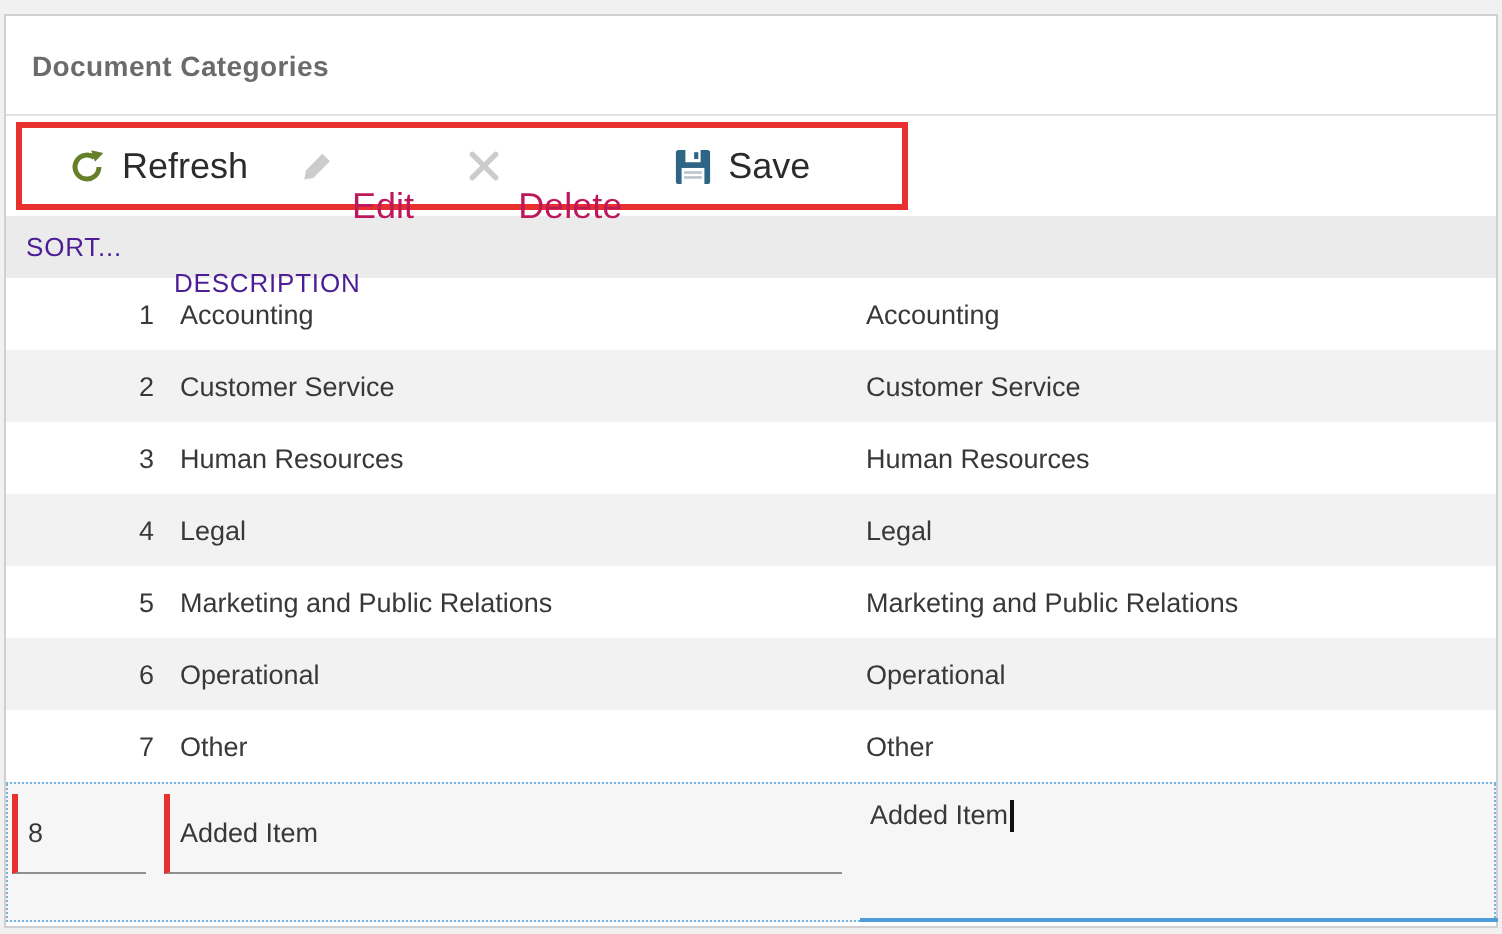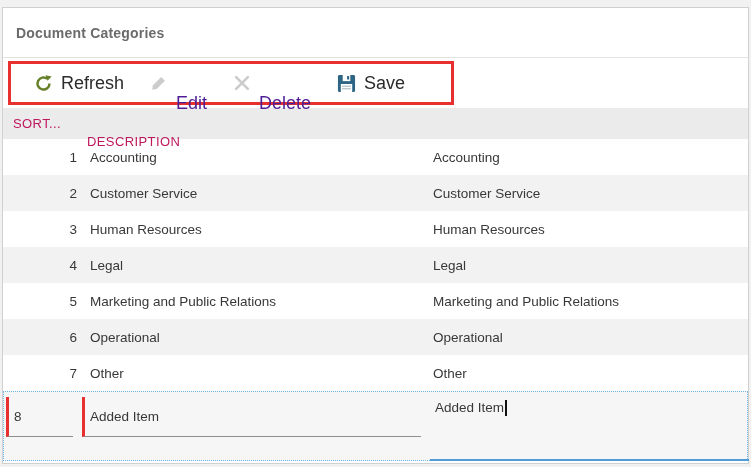"Edit" .tb-btn.disabled .lbl { color: #4c1d95 -> #be185d }
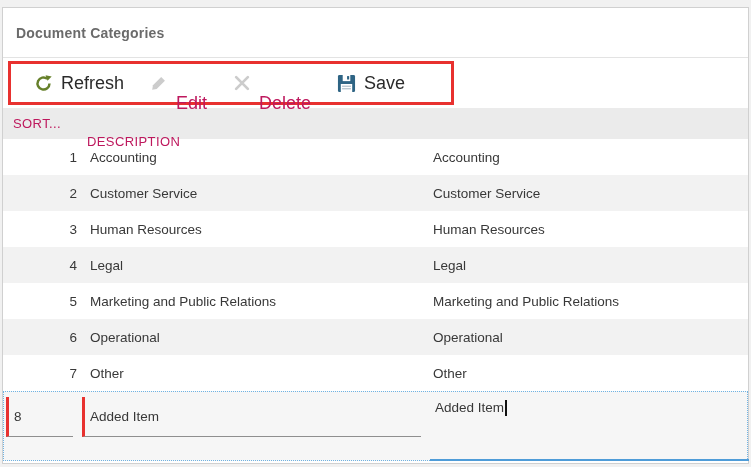"SORT..." .grid-header { color: #be185d -> #4c1d95 }
